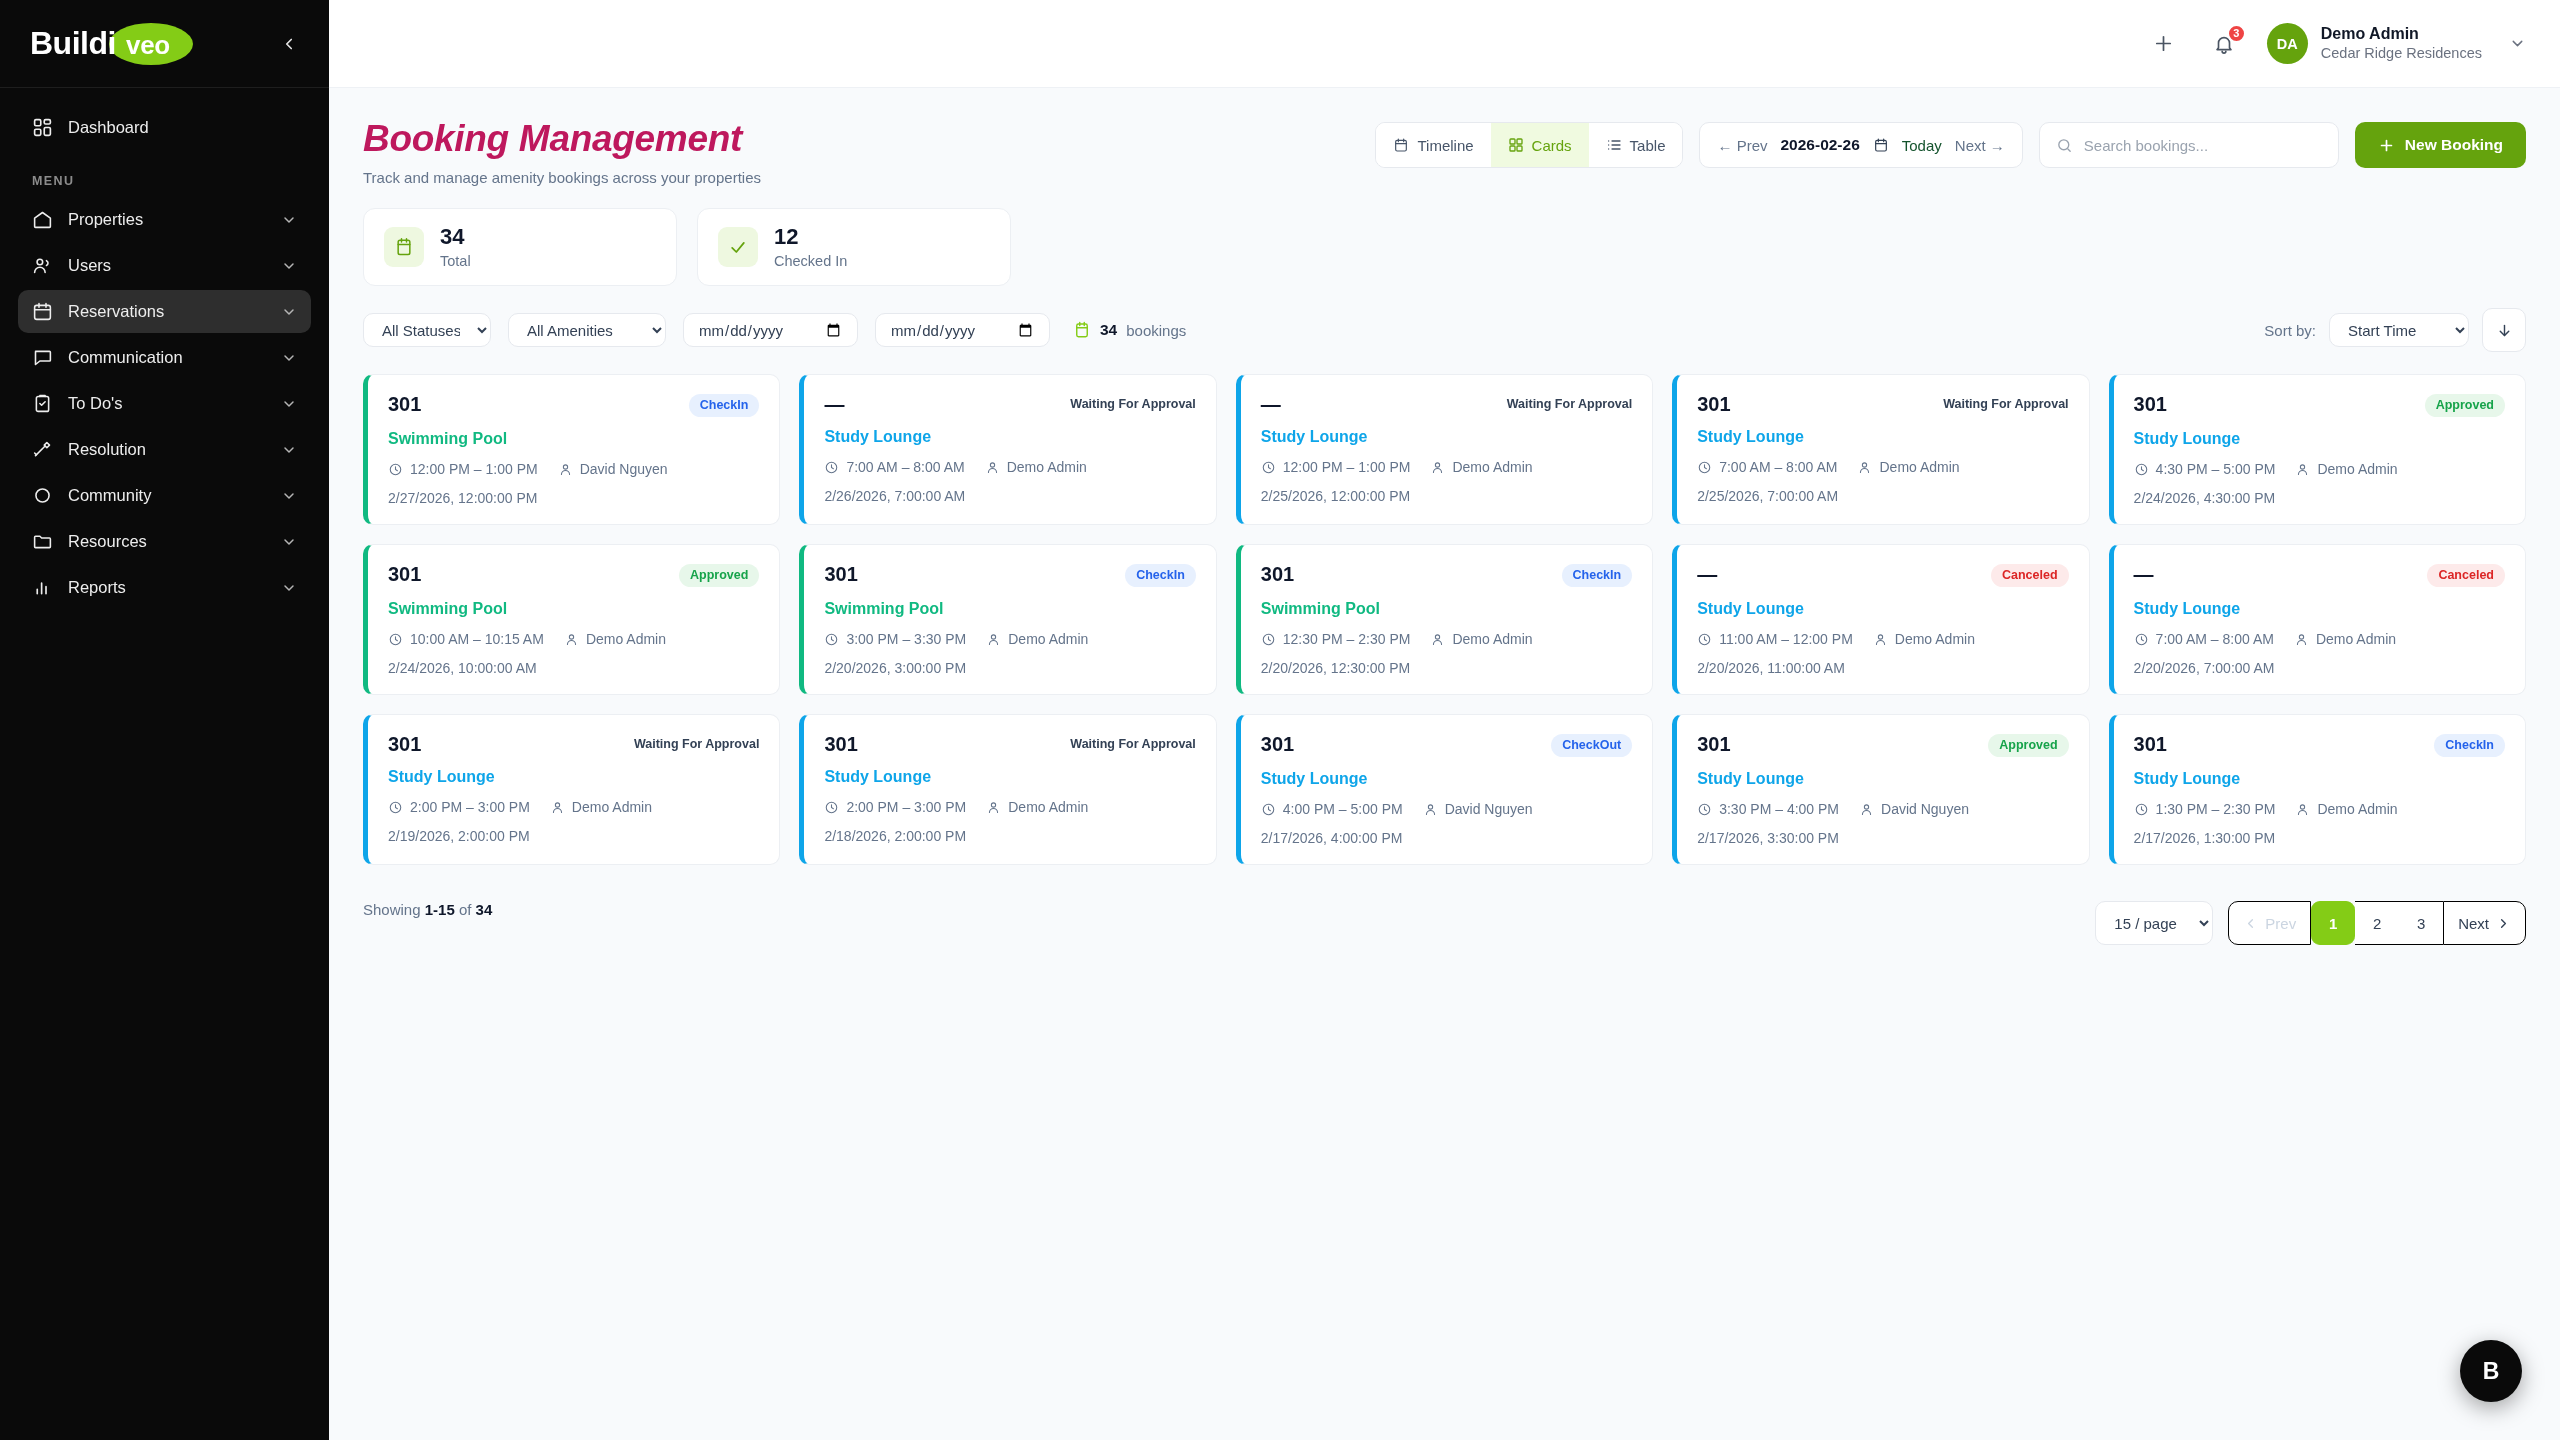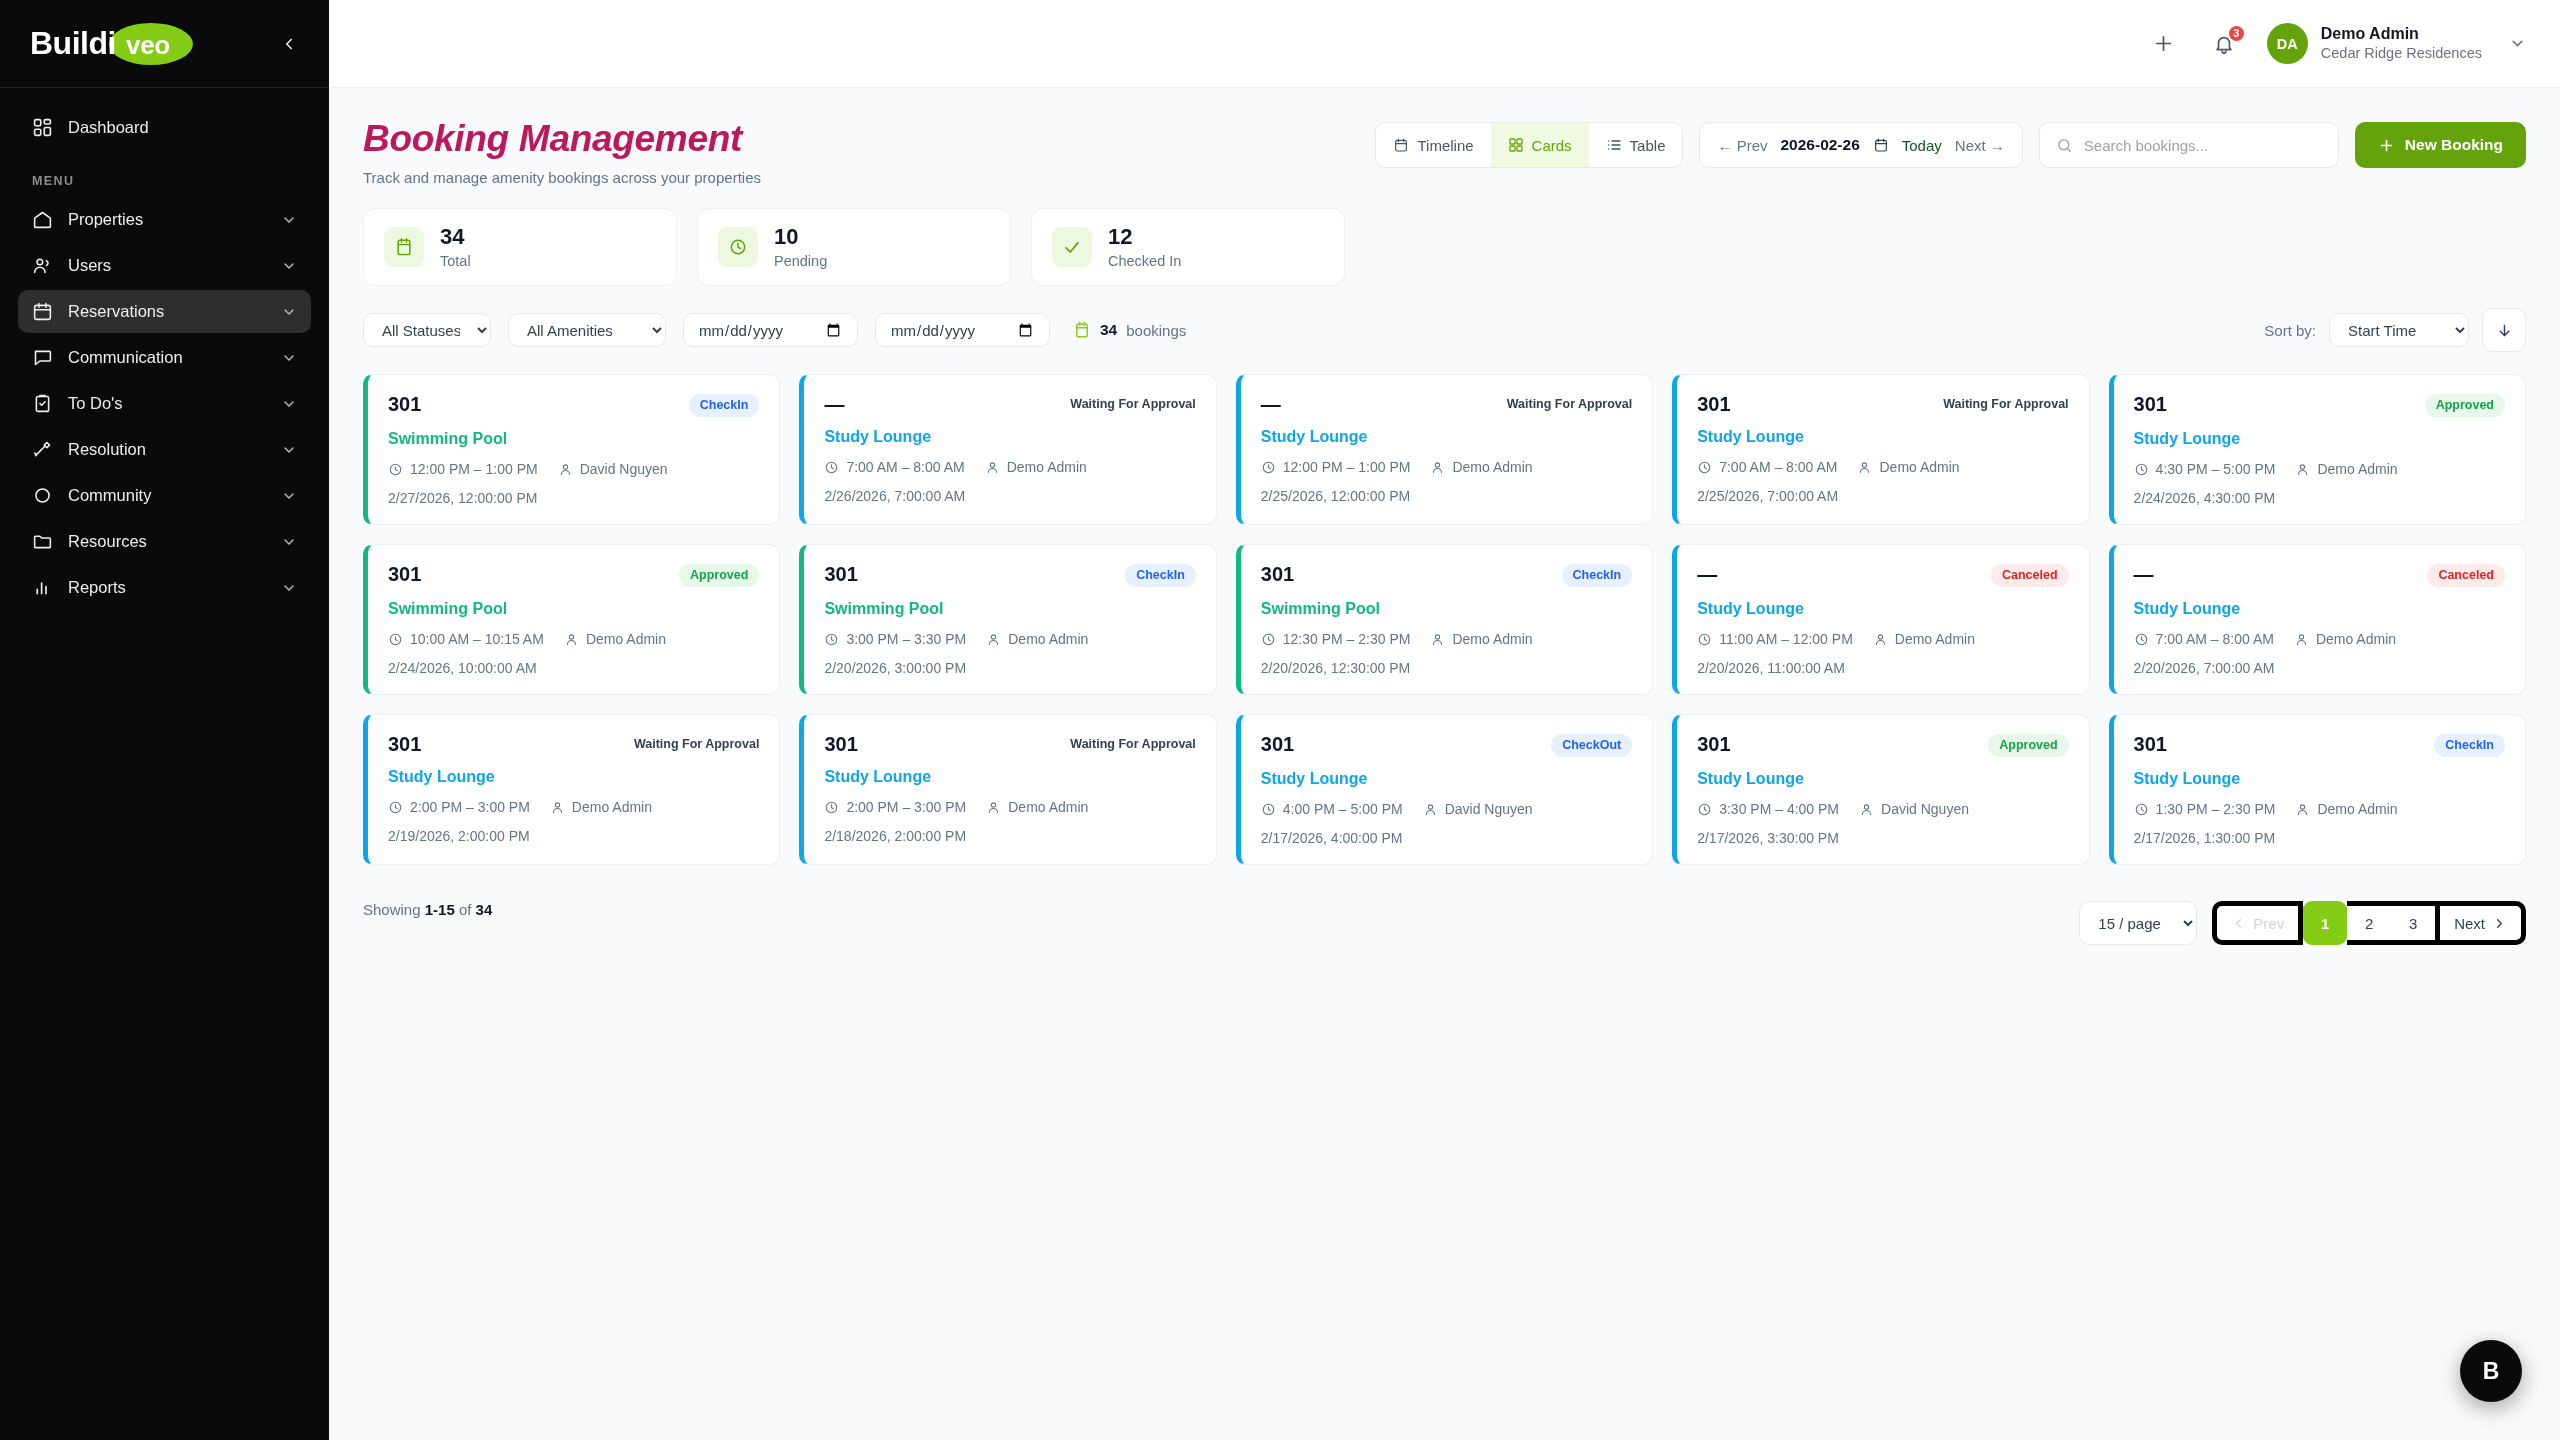"10" div.stat { html: <div> <div> <svg> <circle></circle> <path></path> </svg> </div> <div> <div>10</div> <div>Pending</div> </div> </div> -> none }
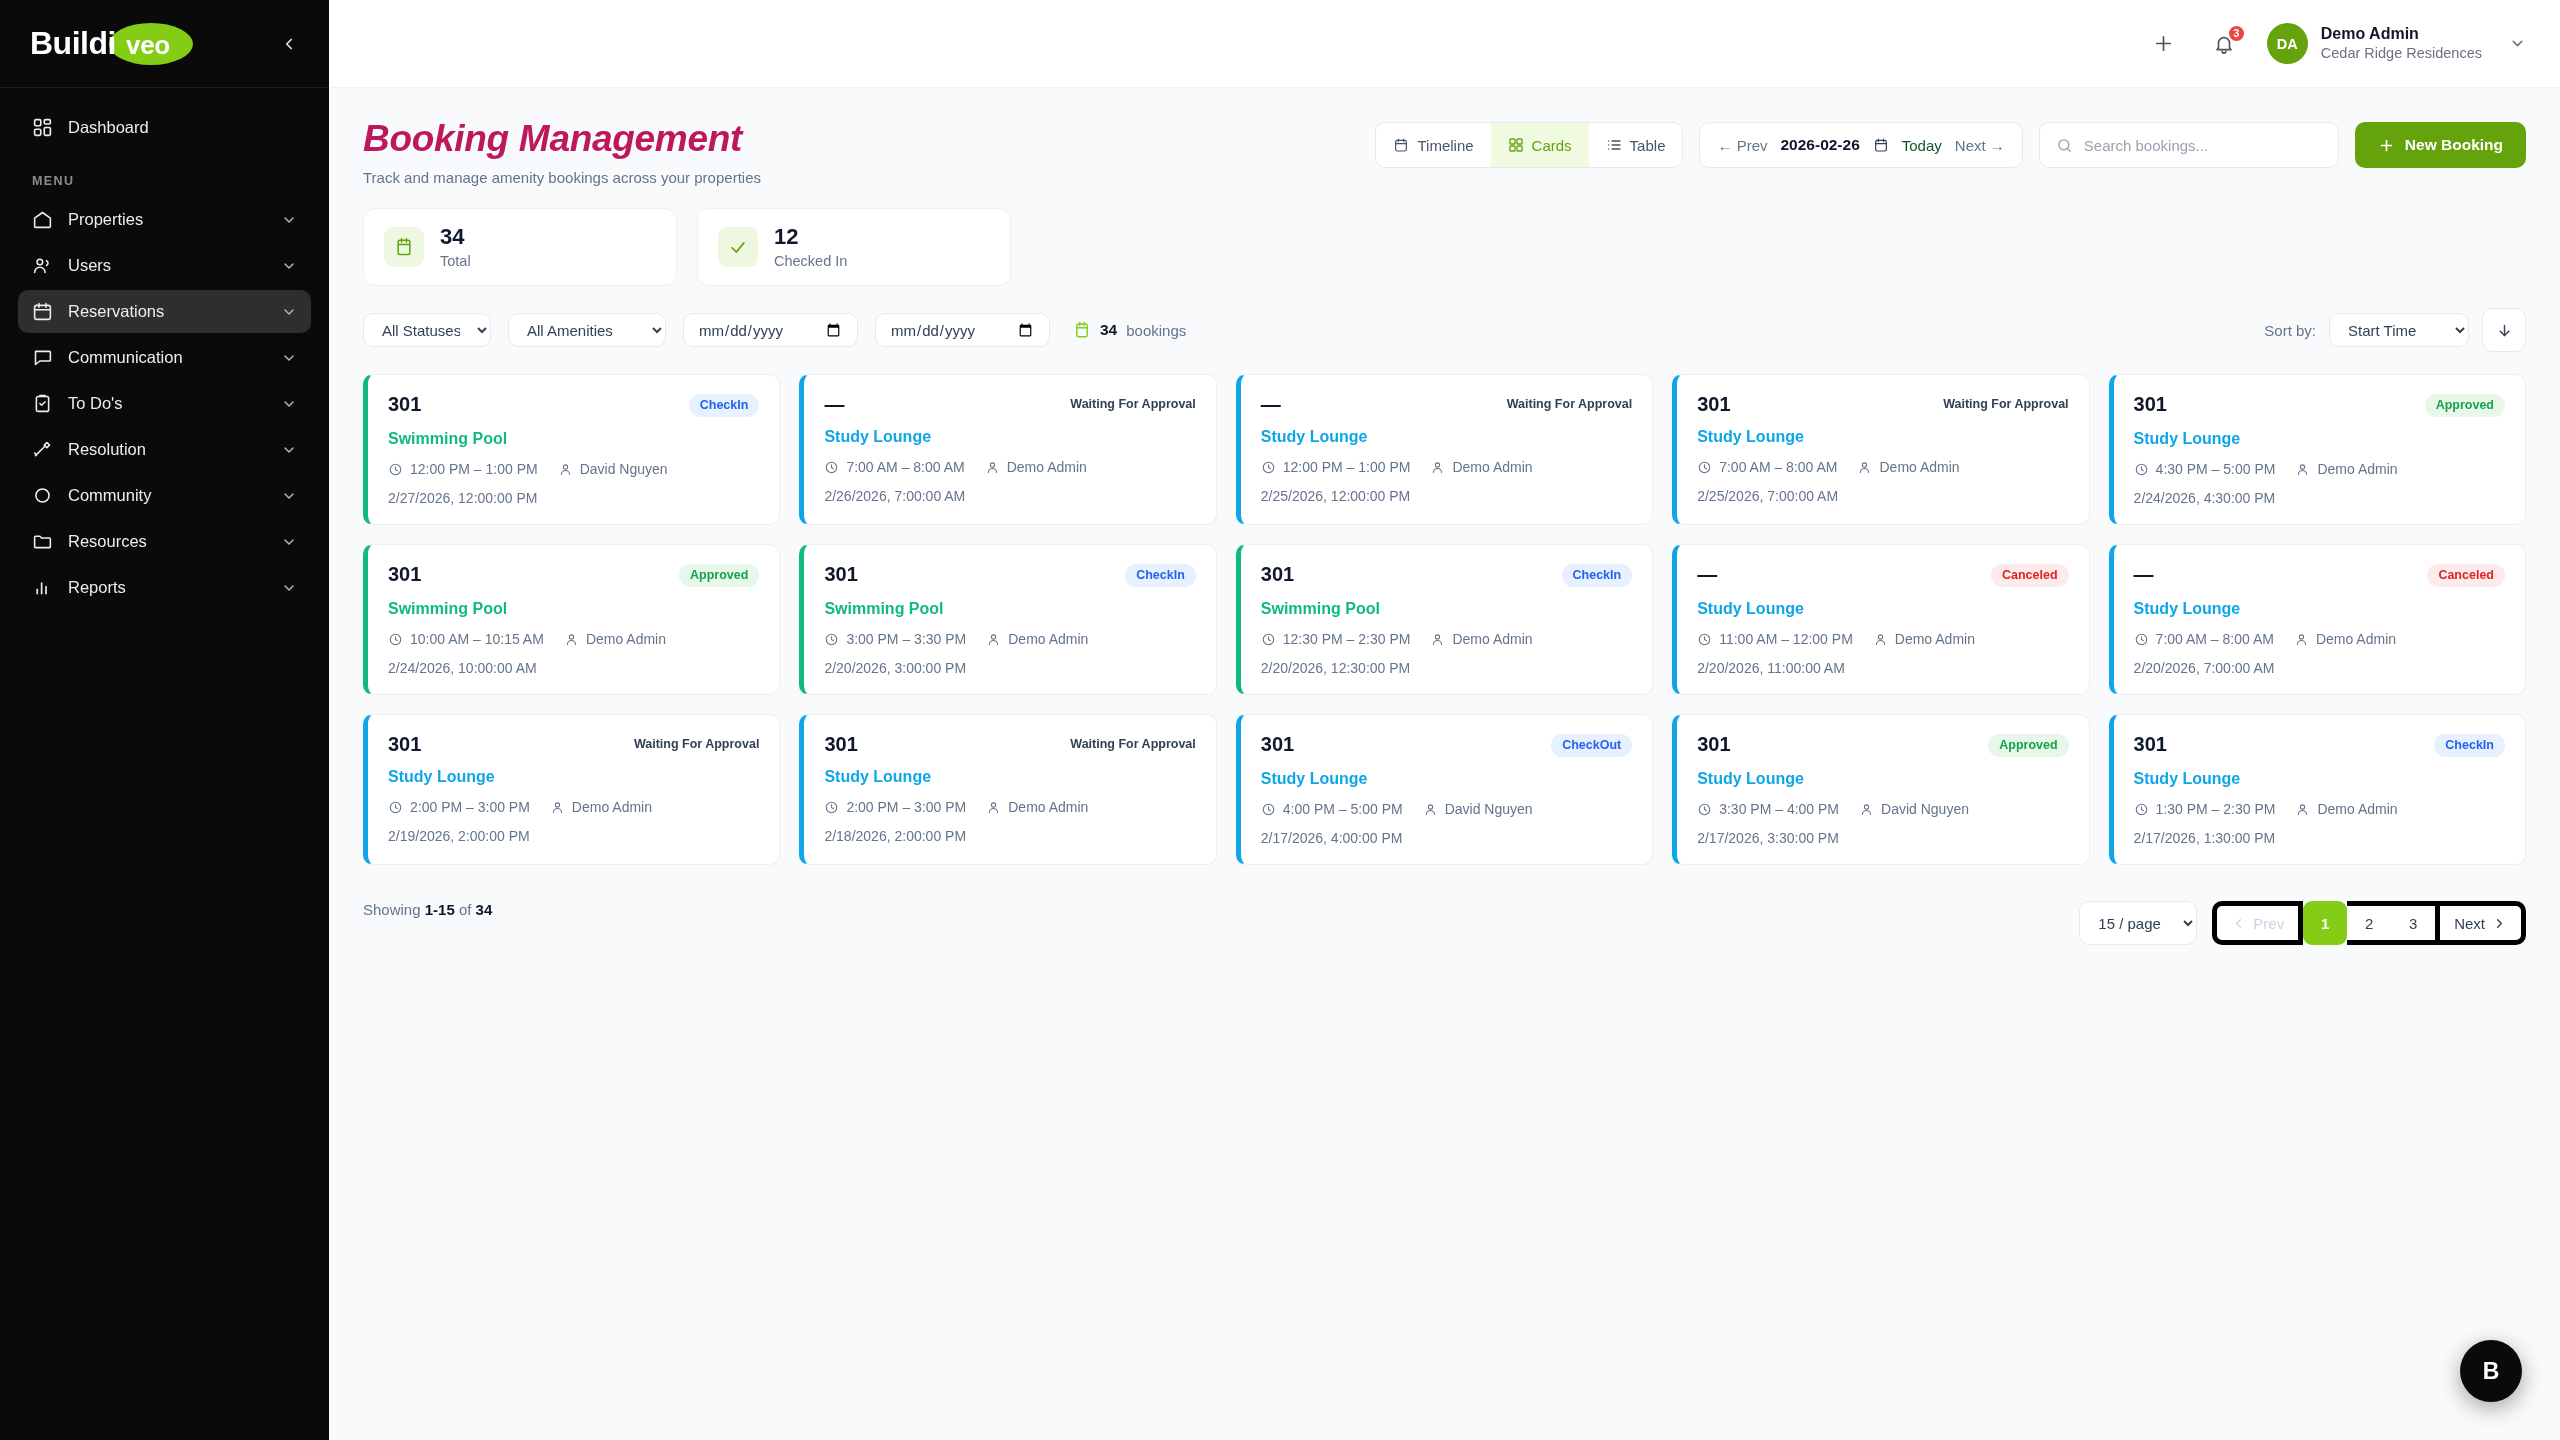"Prev" .pgb { border: 5px solid #000000 -> 1px solid #000000 }
